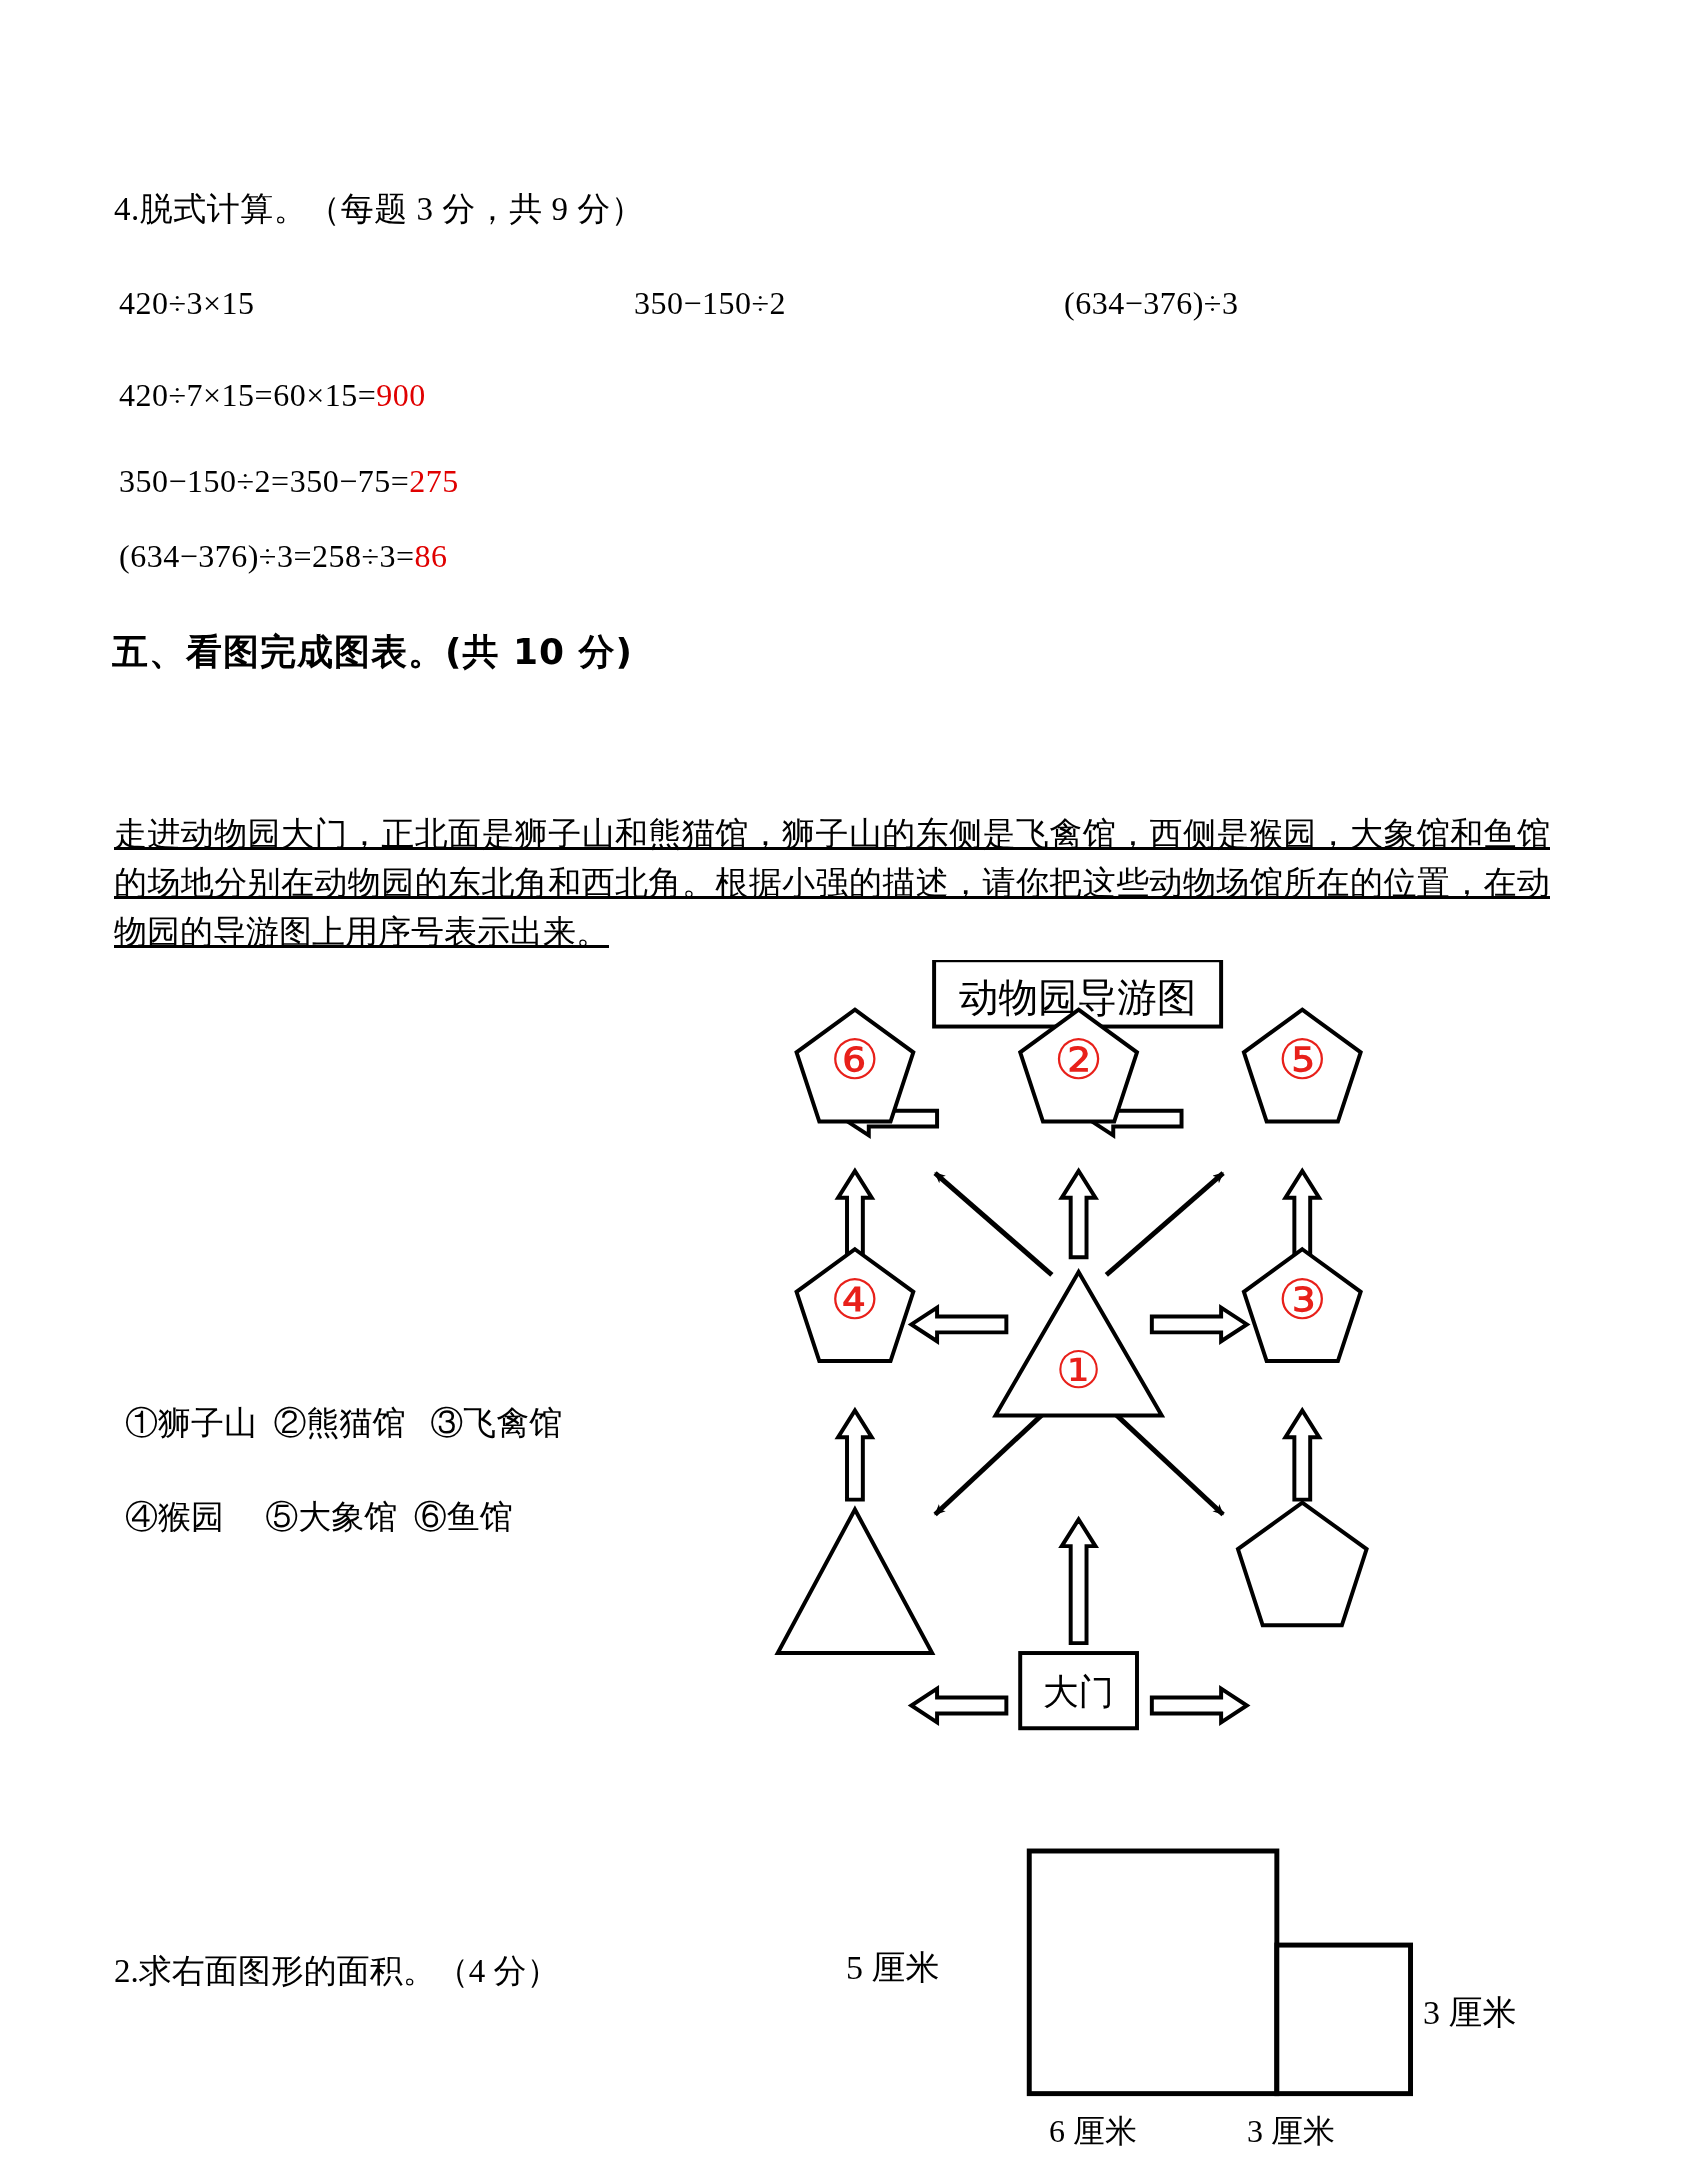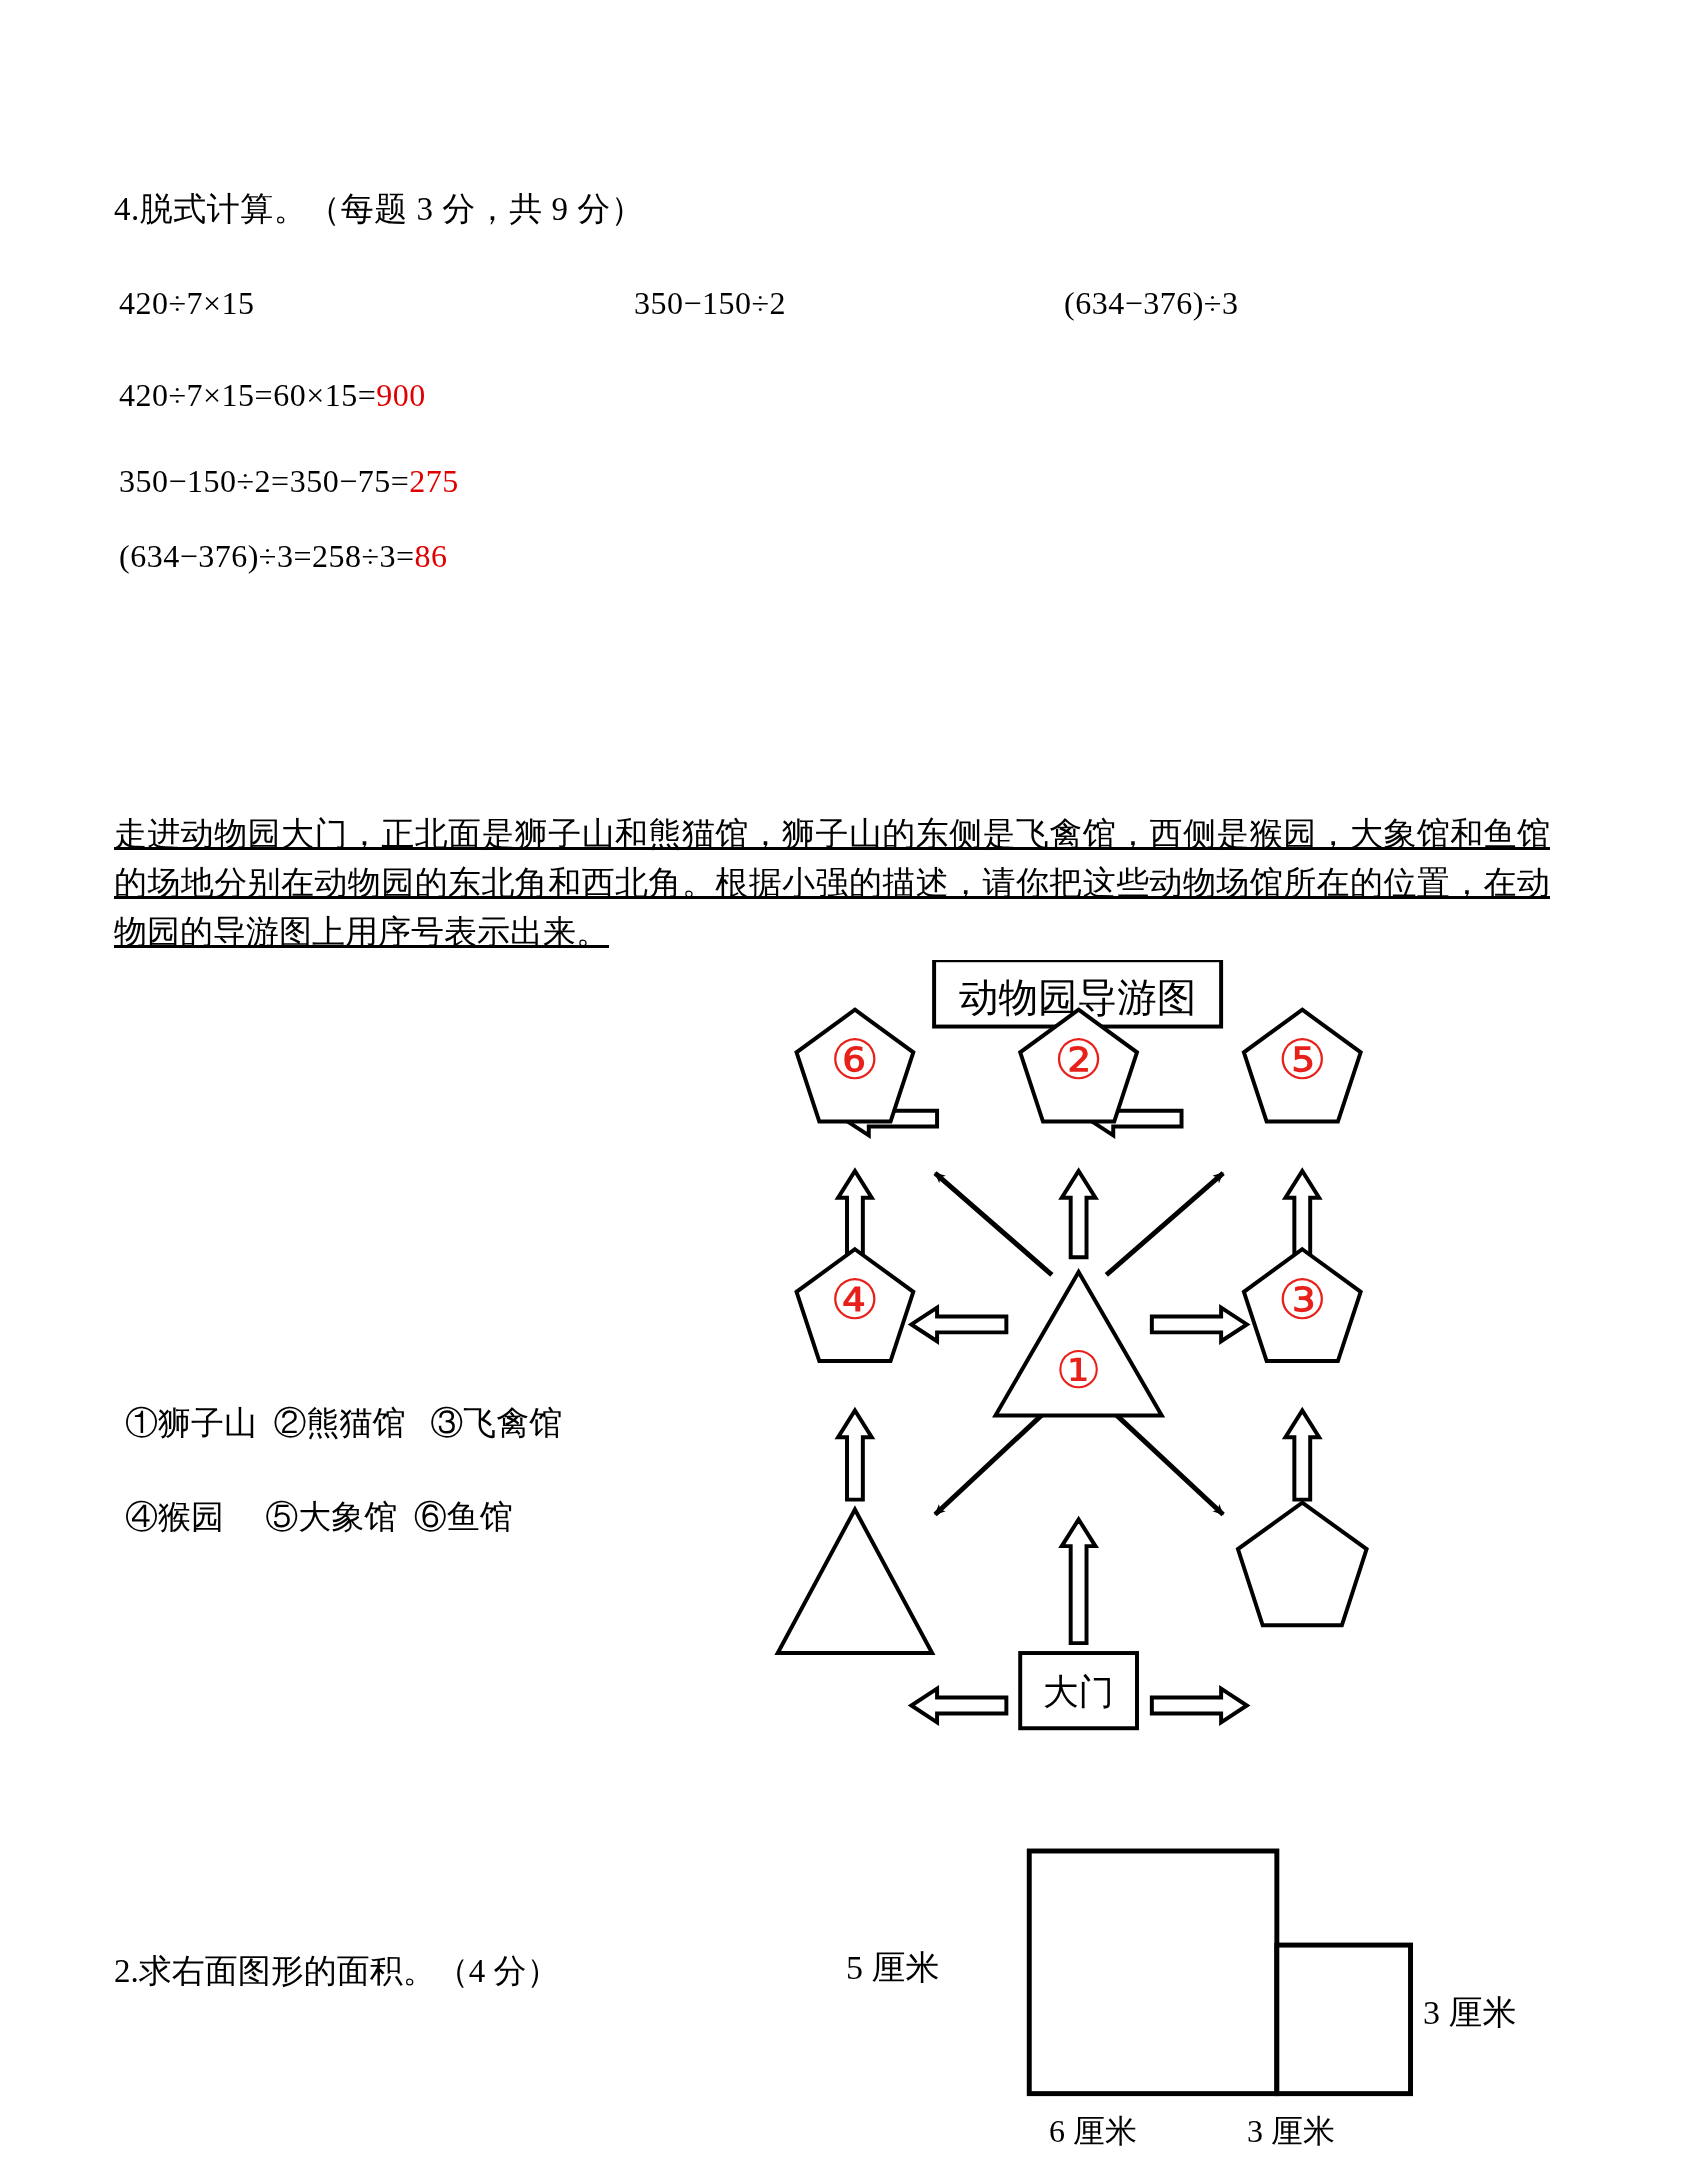"420÷7×15" div.txt { text: 7 -> 3 }
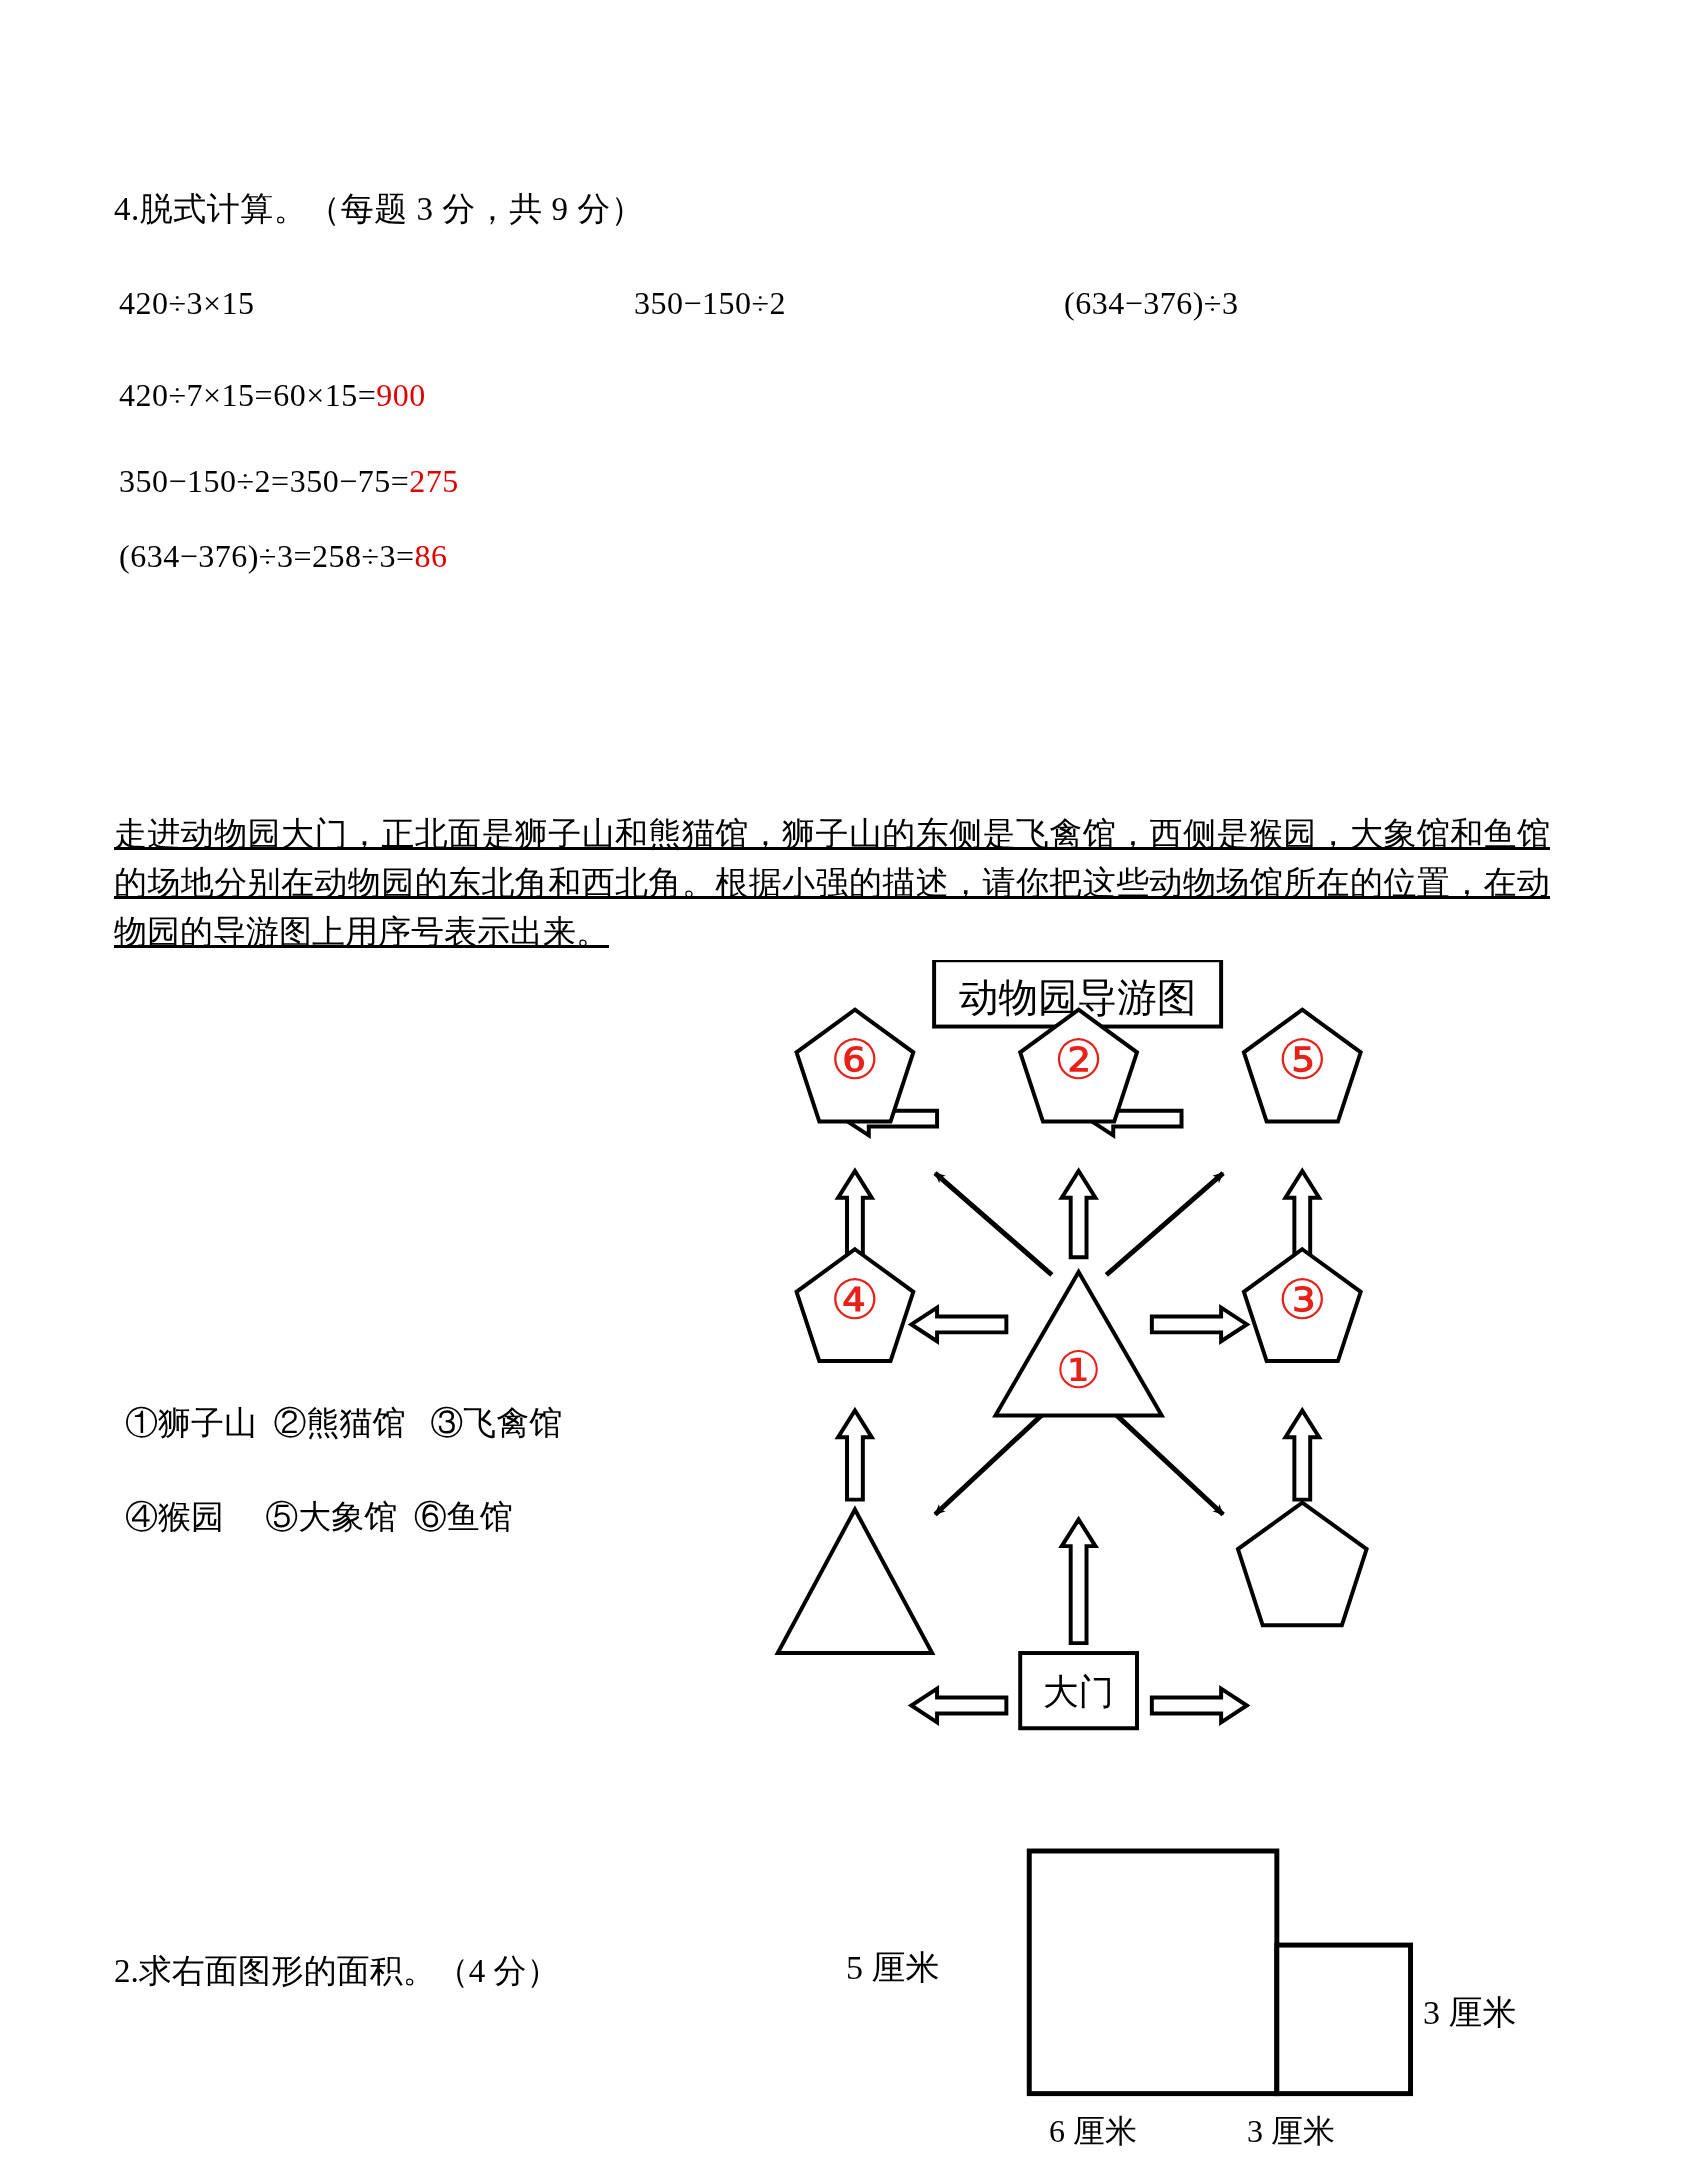"五、看图完成图表。(共 10 分)" div.txt { html: none -> <div>五、看图完成图表。(共 10 分)</div> }
